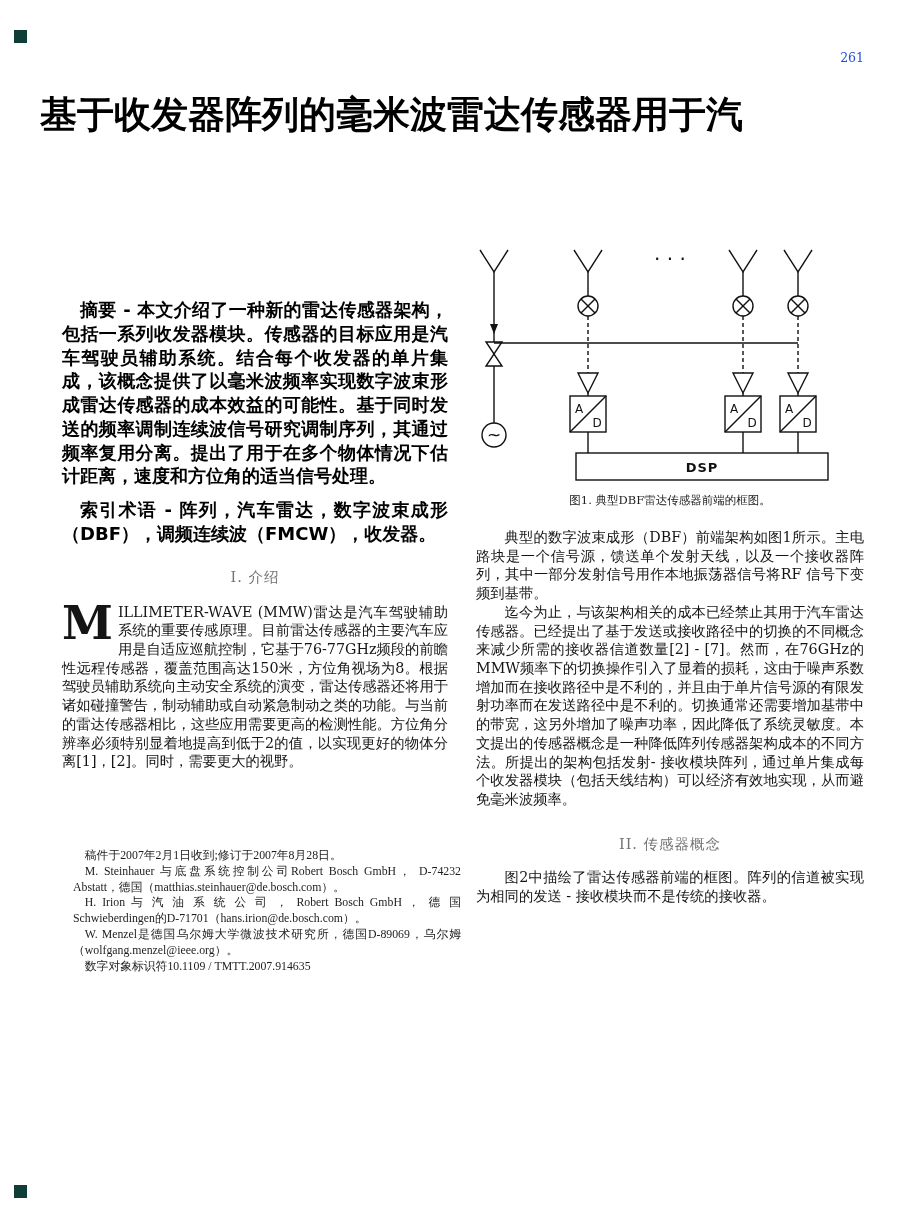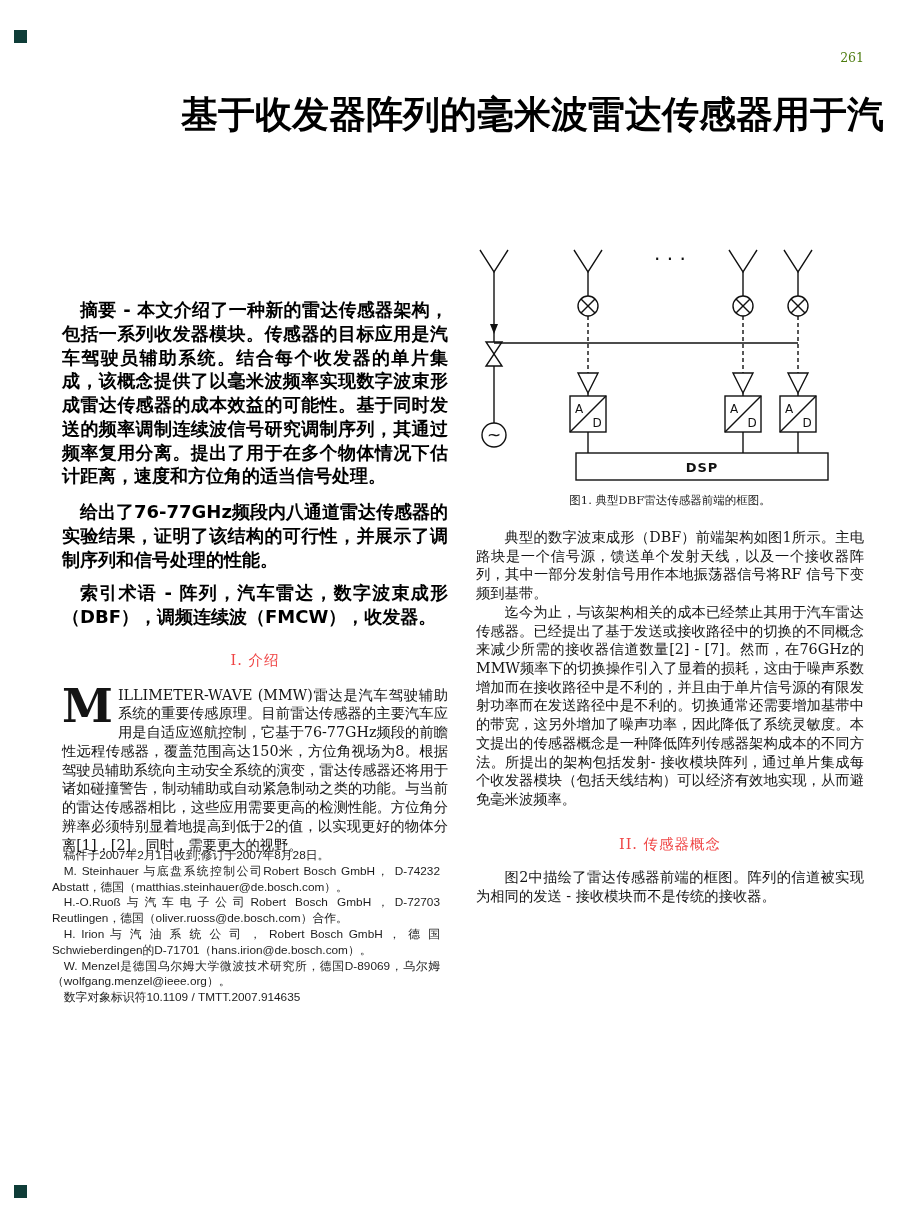"261" .page-number { color: #4d7c0f -> #1d4ed8 }
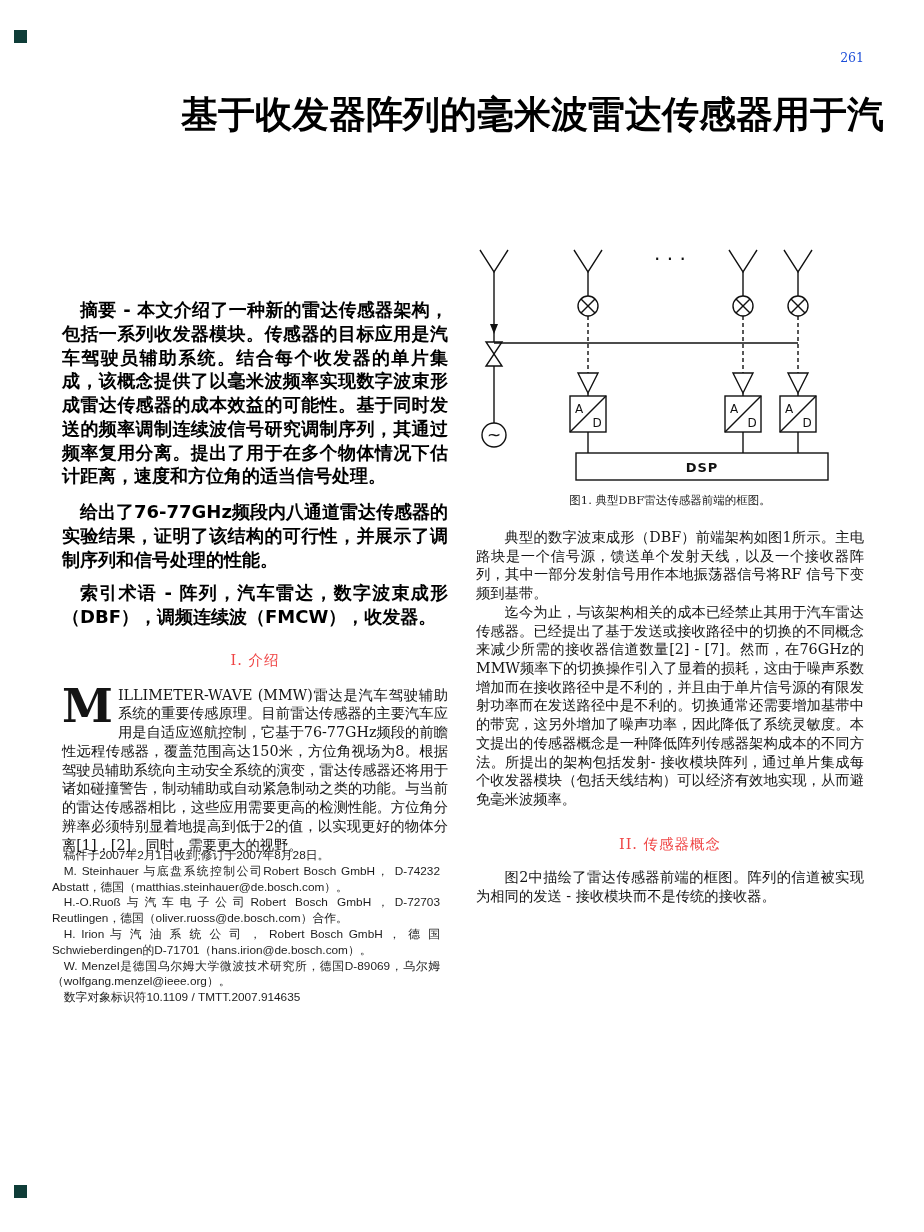"基于收发器阵列的毫米波雷达传感器用于汽" .title { text-align: right -> left }
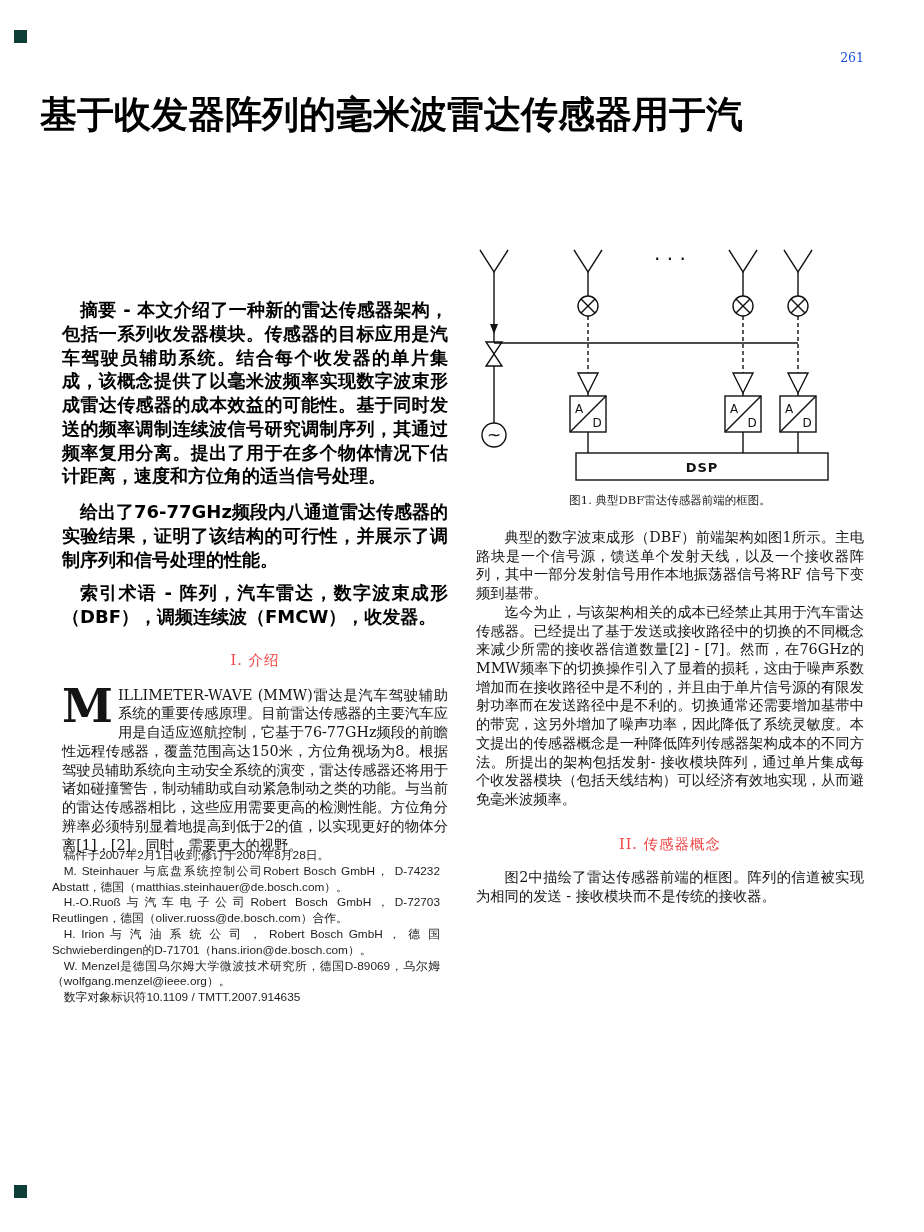"给出了76-77GHz频段内八通道雷达传感器的实验结果，证明了该结构的可行性，并" p.abstract { html: <p>给出了76-77GHz频段内八通道雷达传感器的实验结果，证明了该结构的可行性，并展示了调制序列和信号处理的性能。</p> -> none }
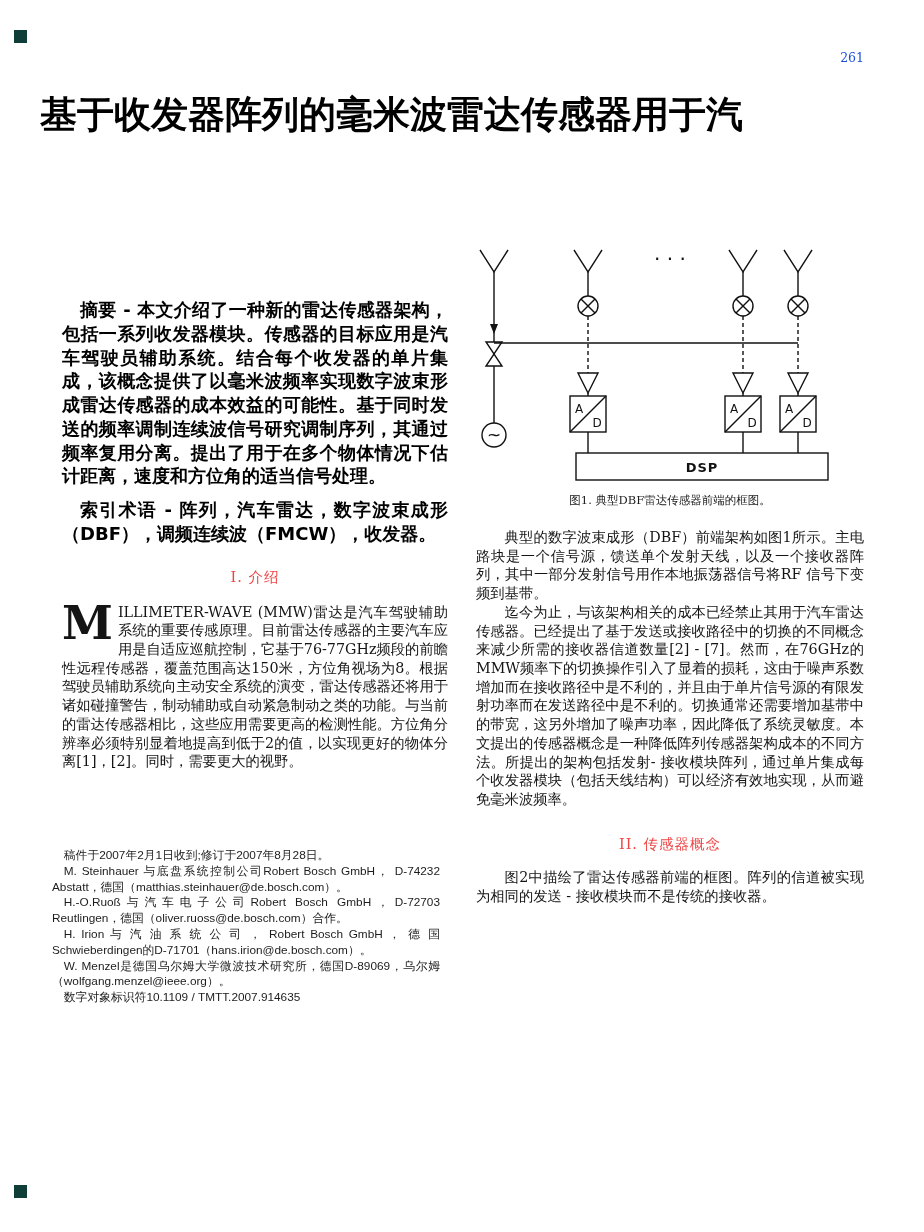"I. 介绍" .section-heading { color: #ef4444 -> #737373 }
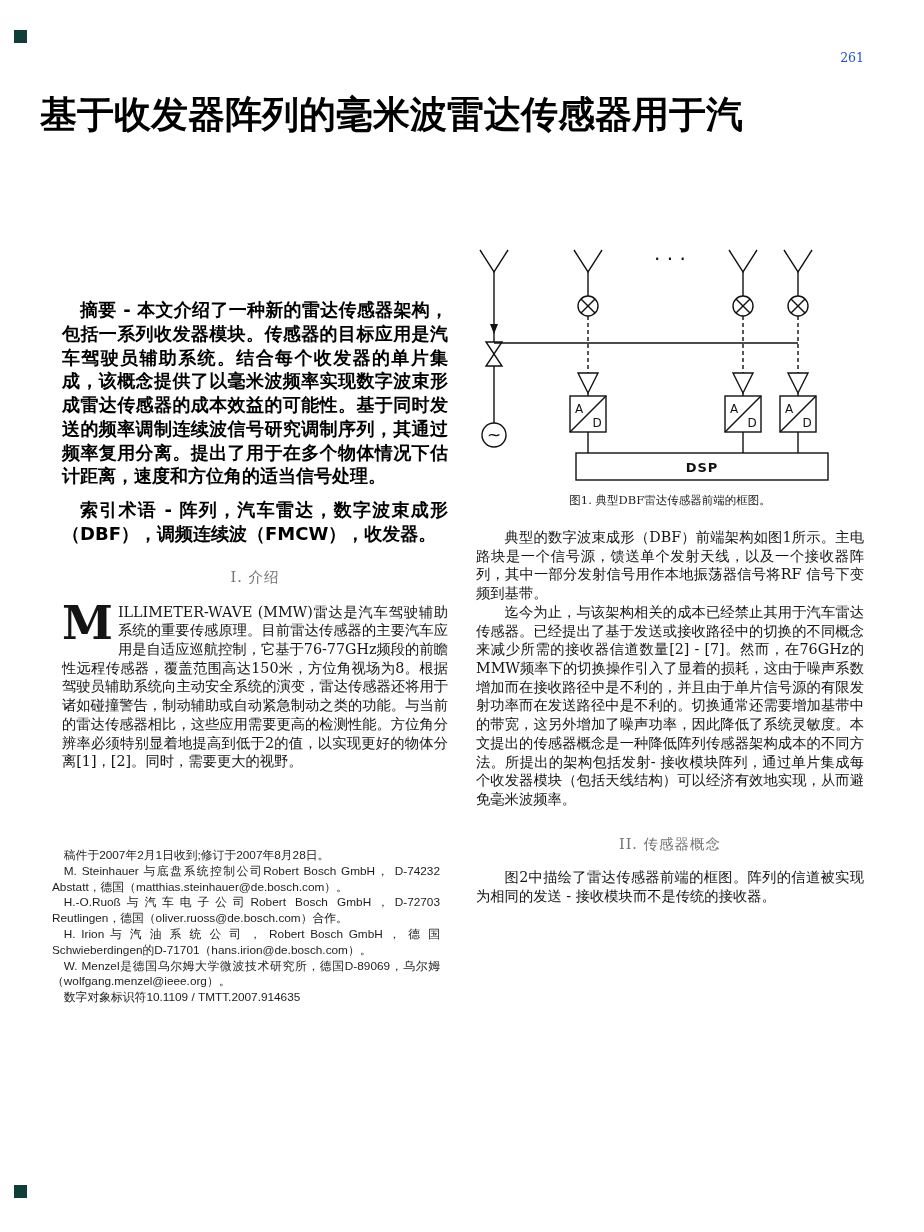"稿件于2007年2月1日收到;修订于2007年8月28日。" .footnote { font-family: Liberation Sans, sans-serif -> Liberation Serif, serif; left: 52px -> 73px }
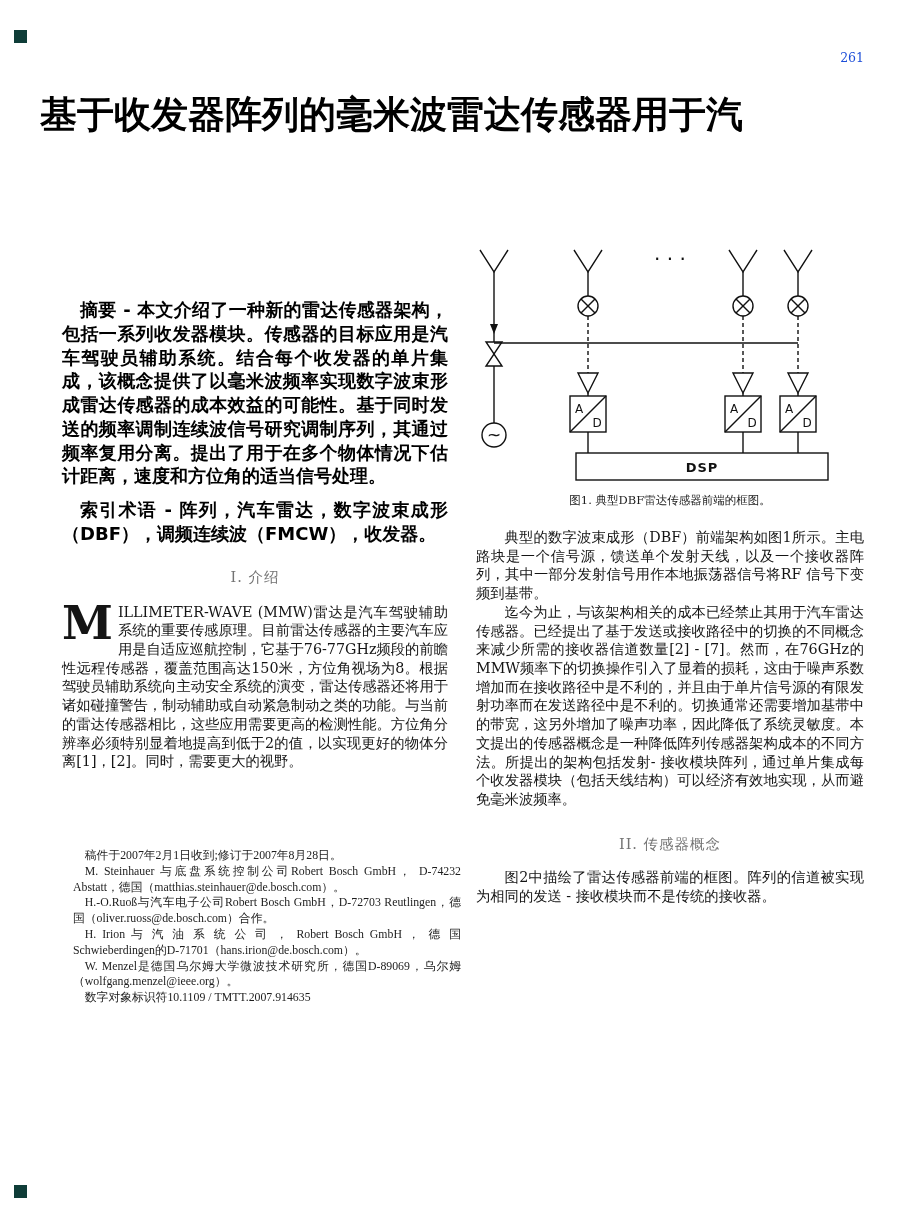"H.-O.Ruoß与汽车电子公司Robert Bosch" p { html: <p>H.-O.Ruoß与汽车电子公司Robert Bosch GmbH，D-72703 Reutlingen，德国（oliver.ruoss@de.bosch.com）合作。</p> -> none }
